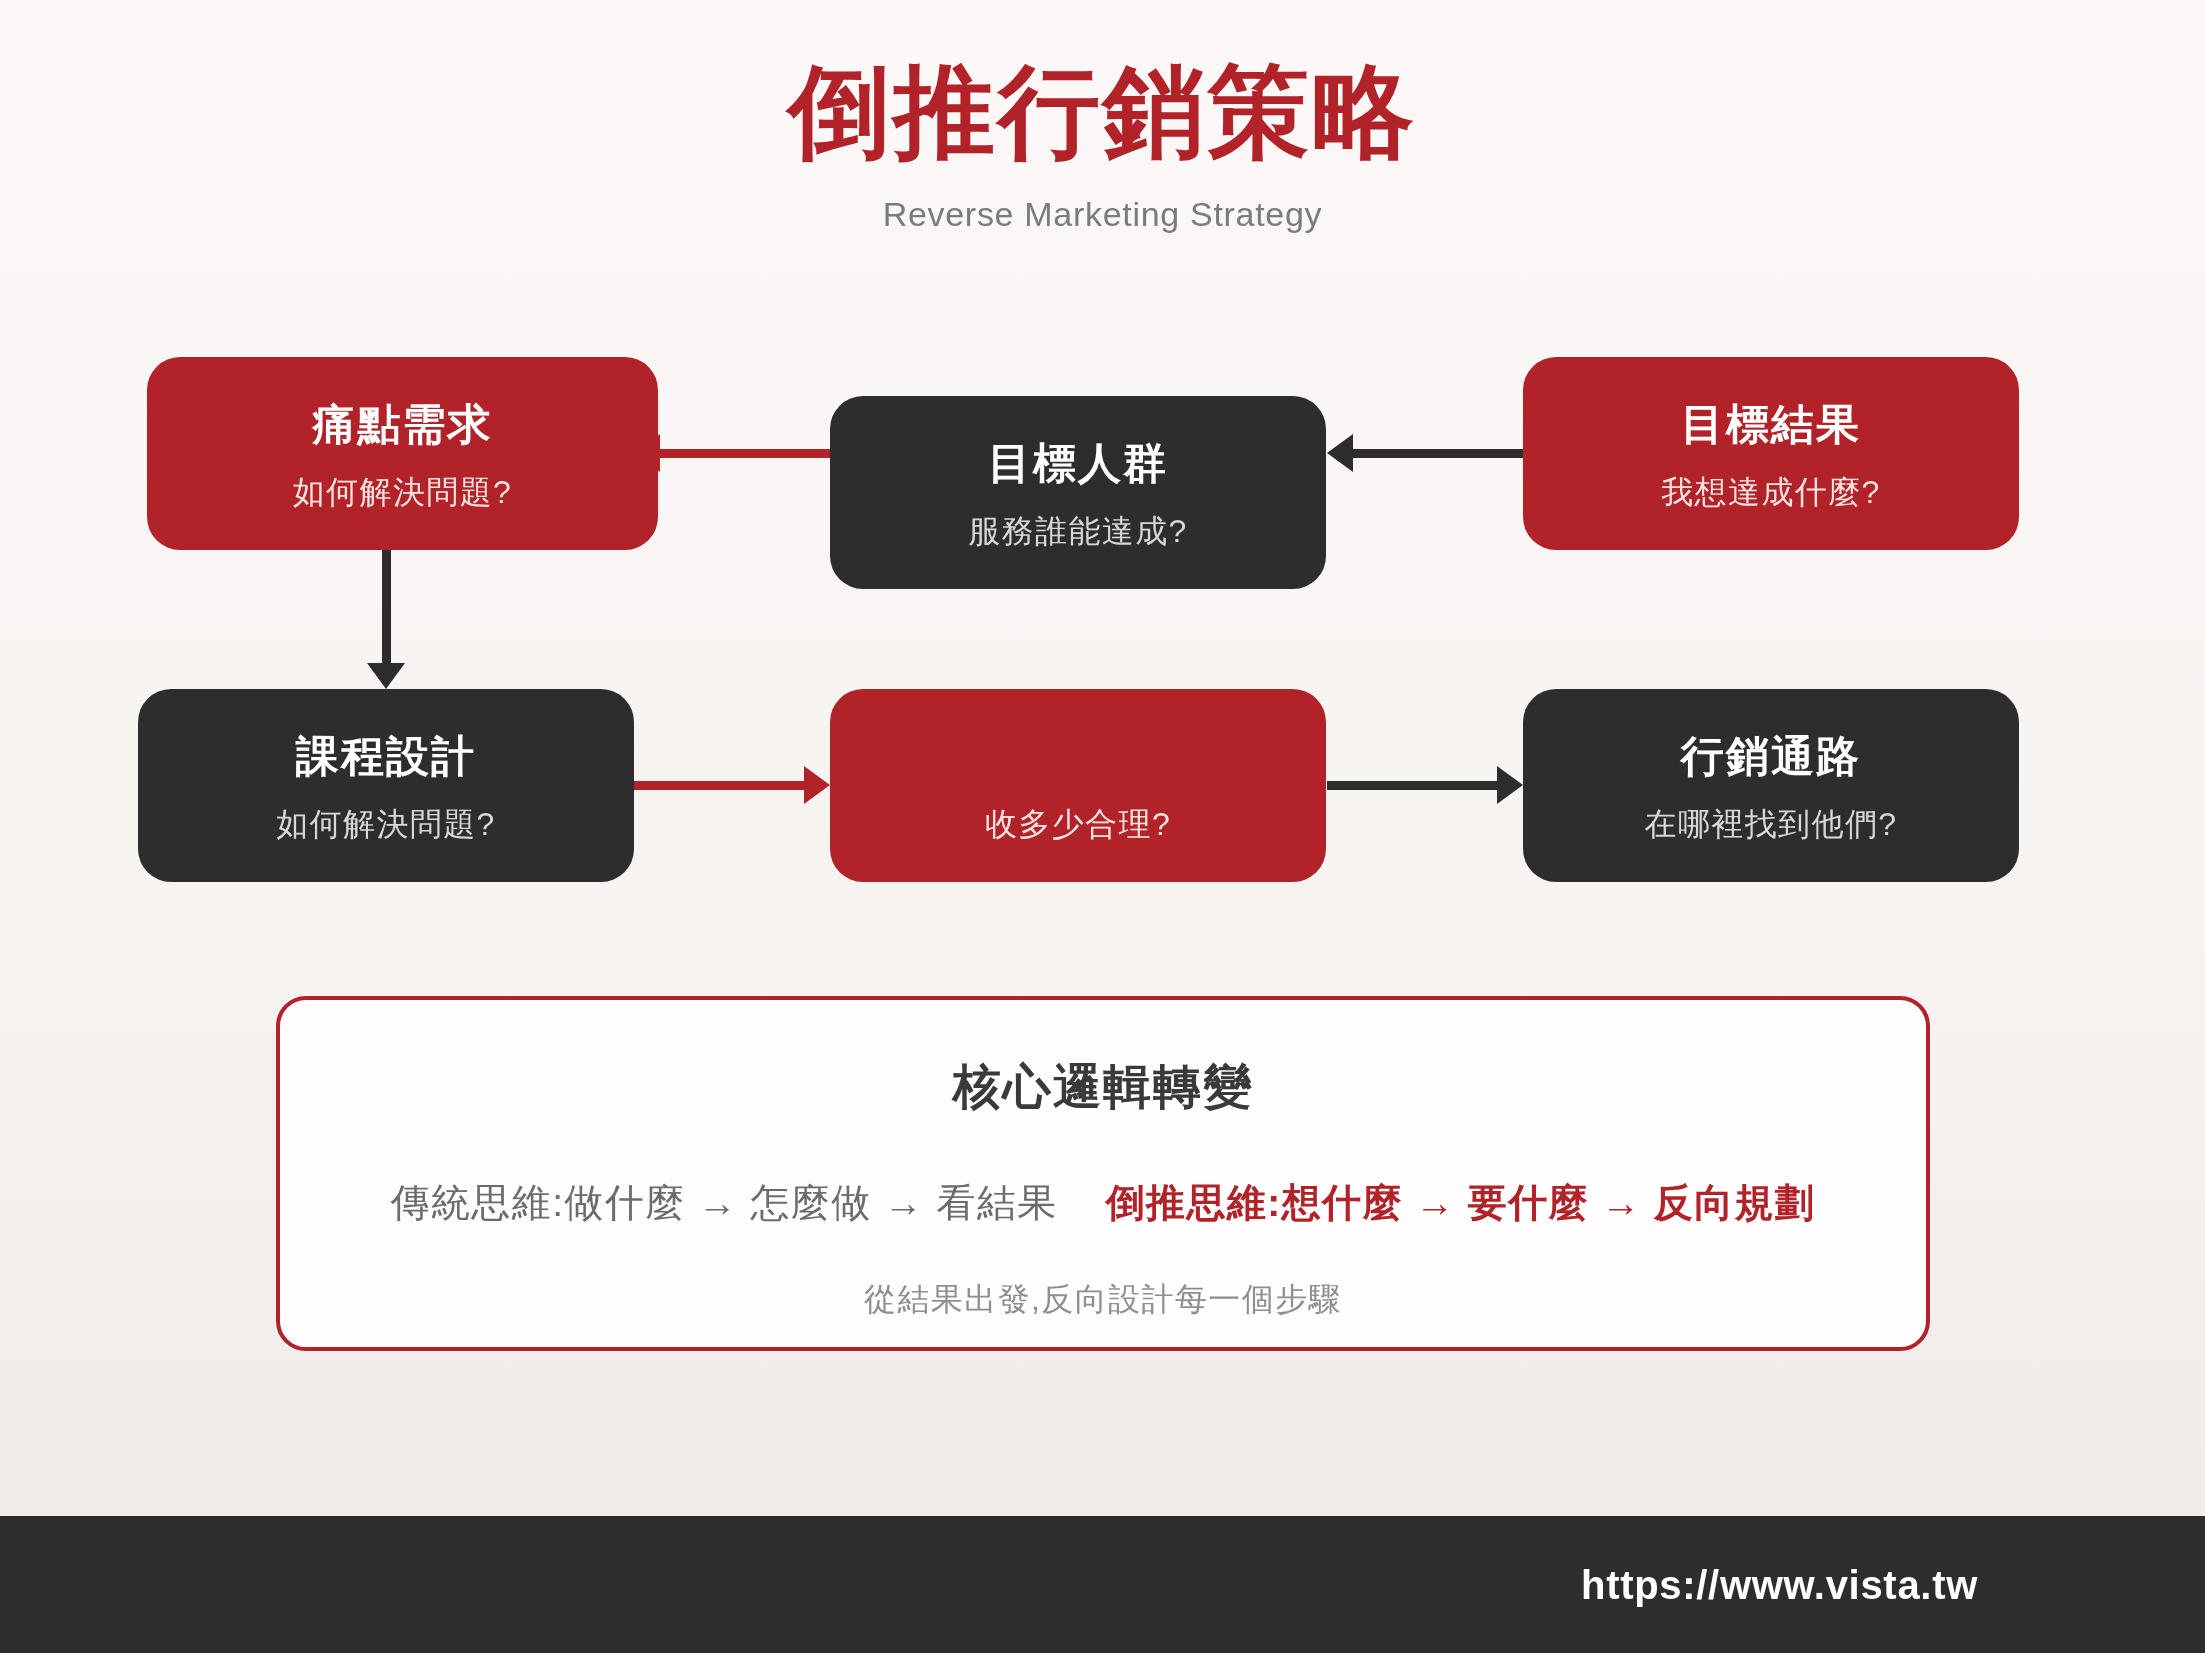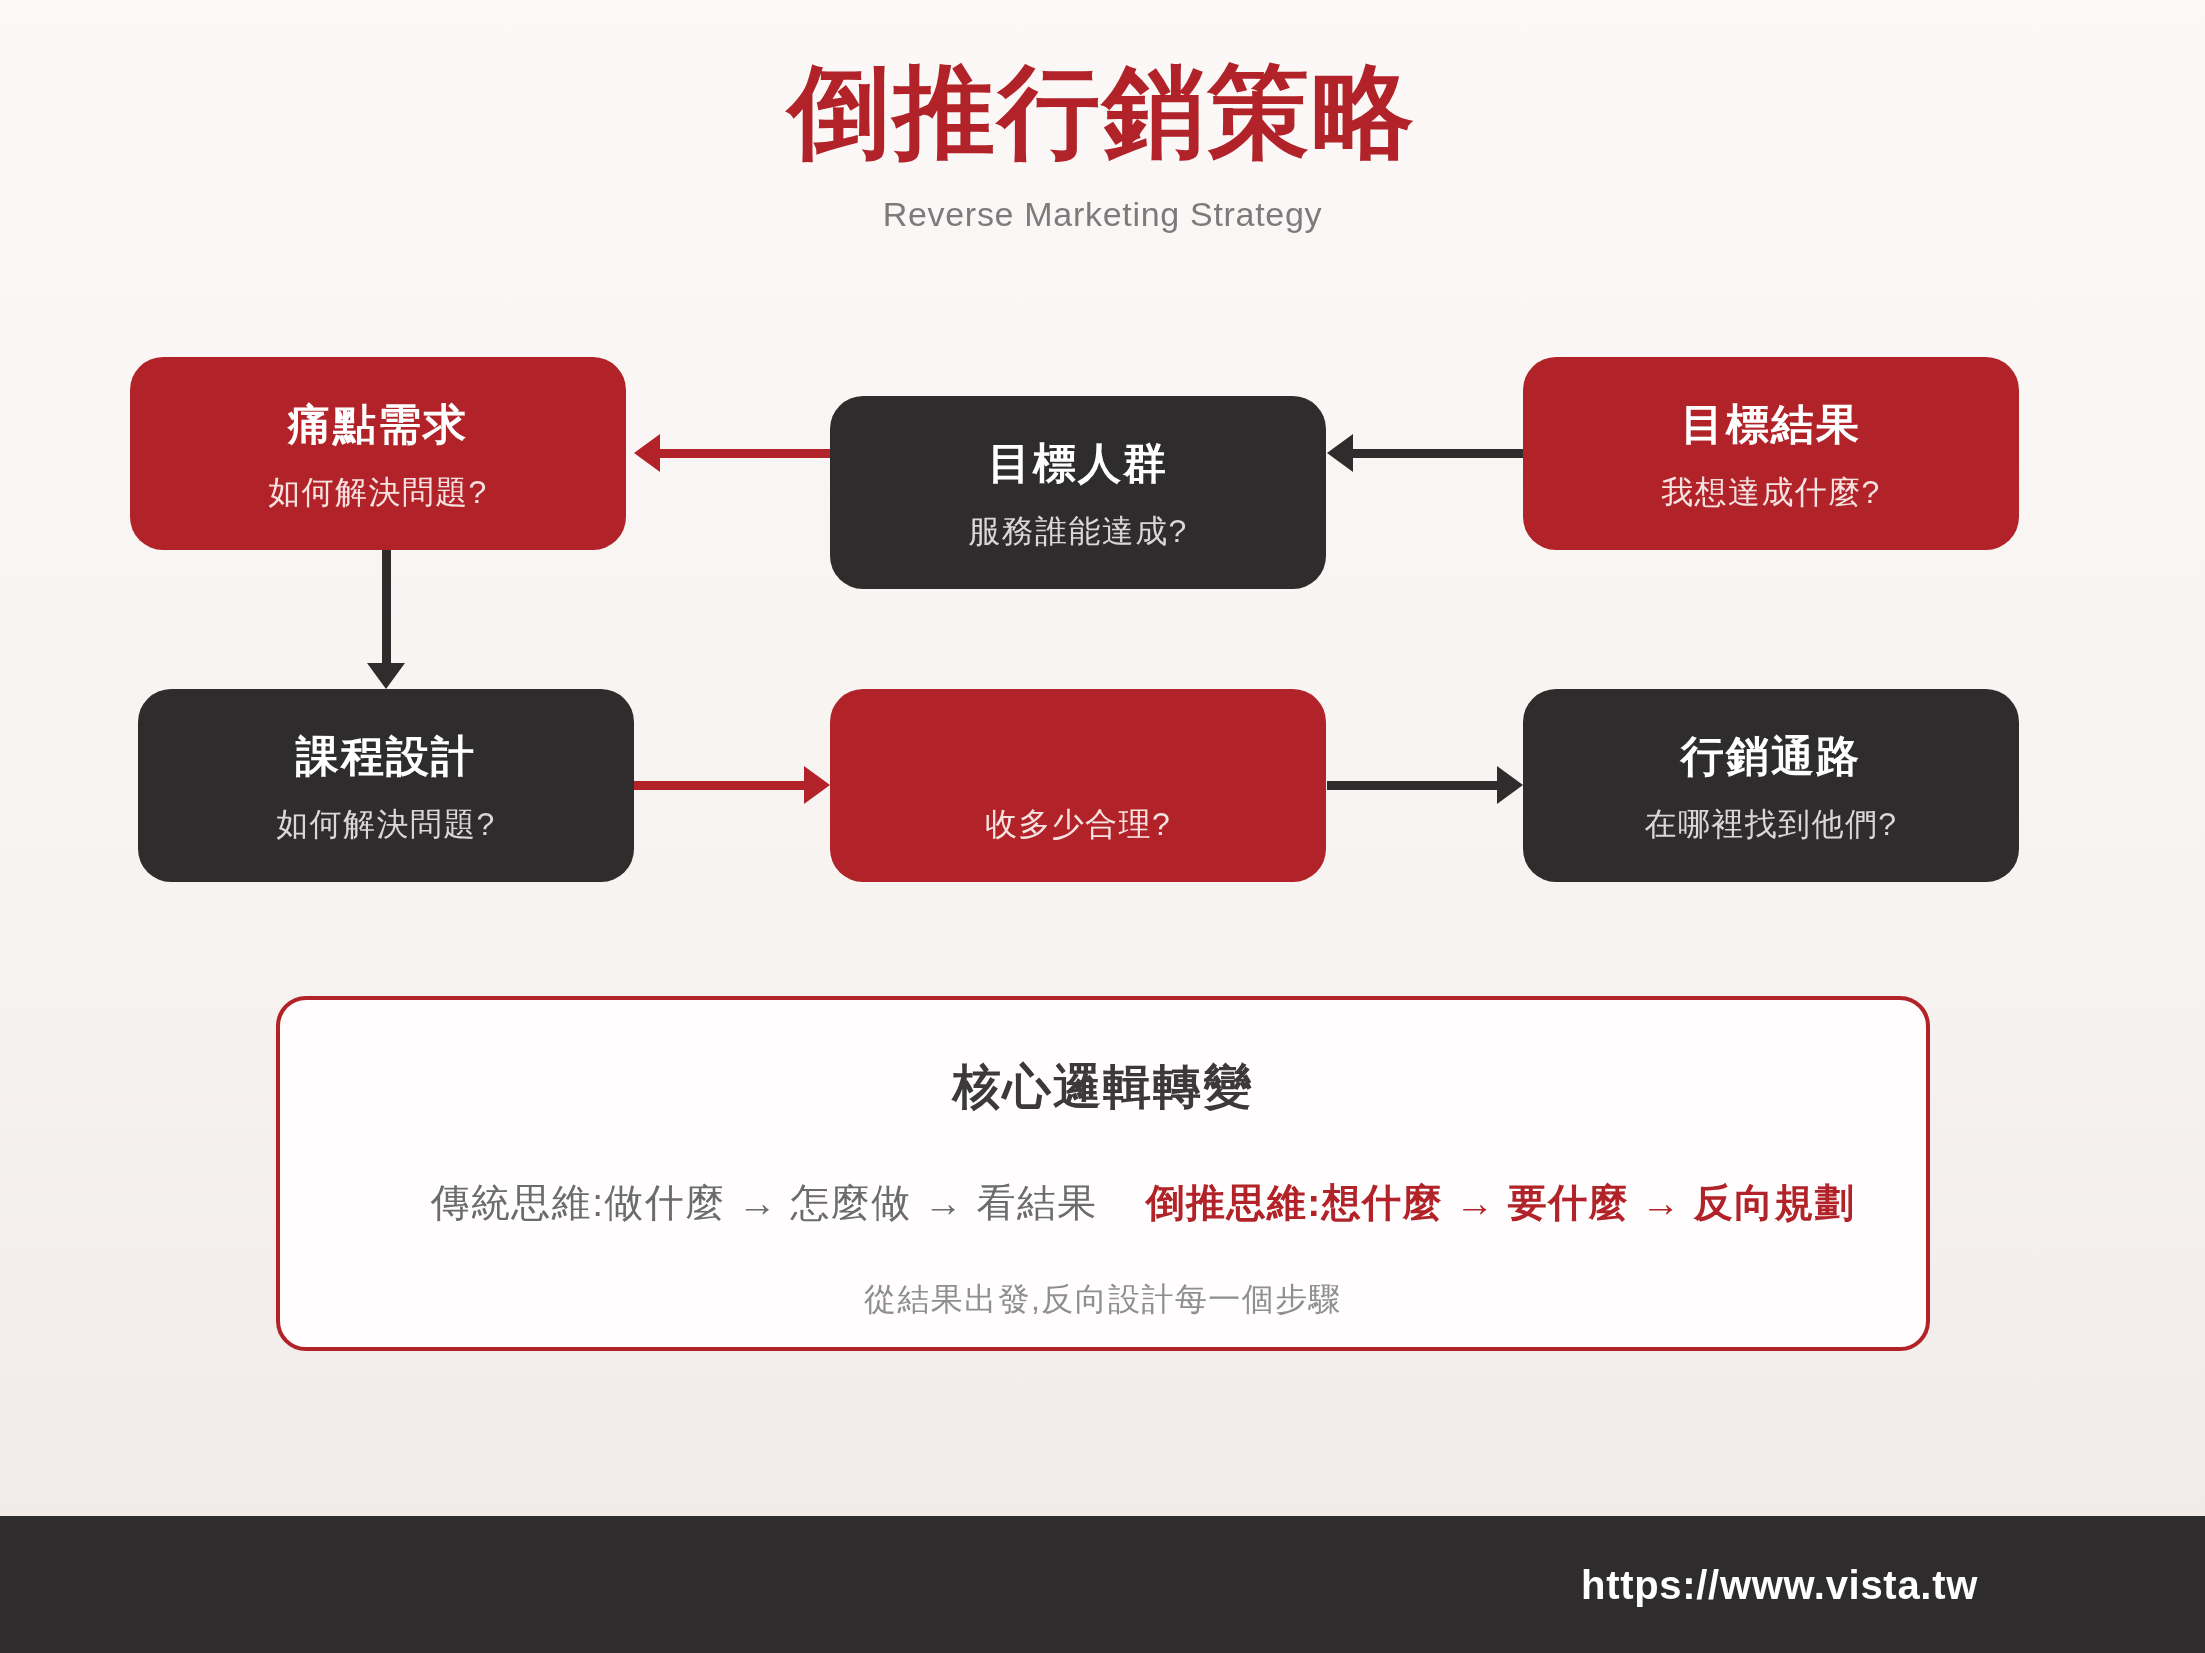"痛點需求" div.node { left: 130px -> 147px; padding-left: none -> 15px }
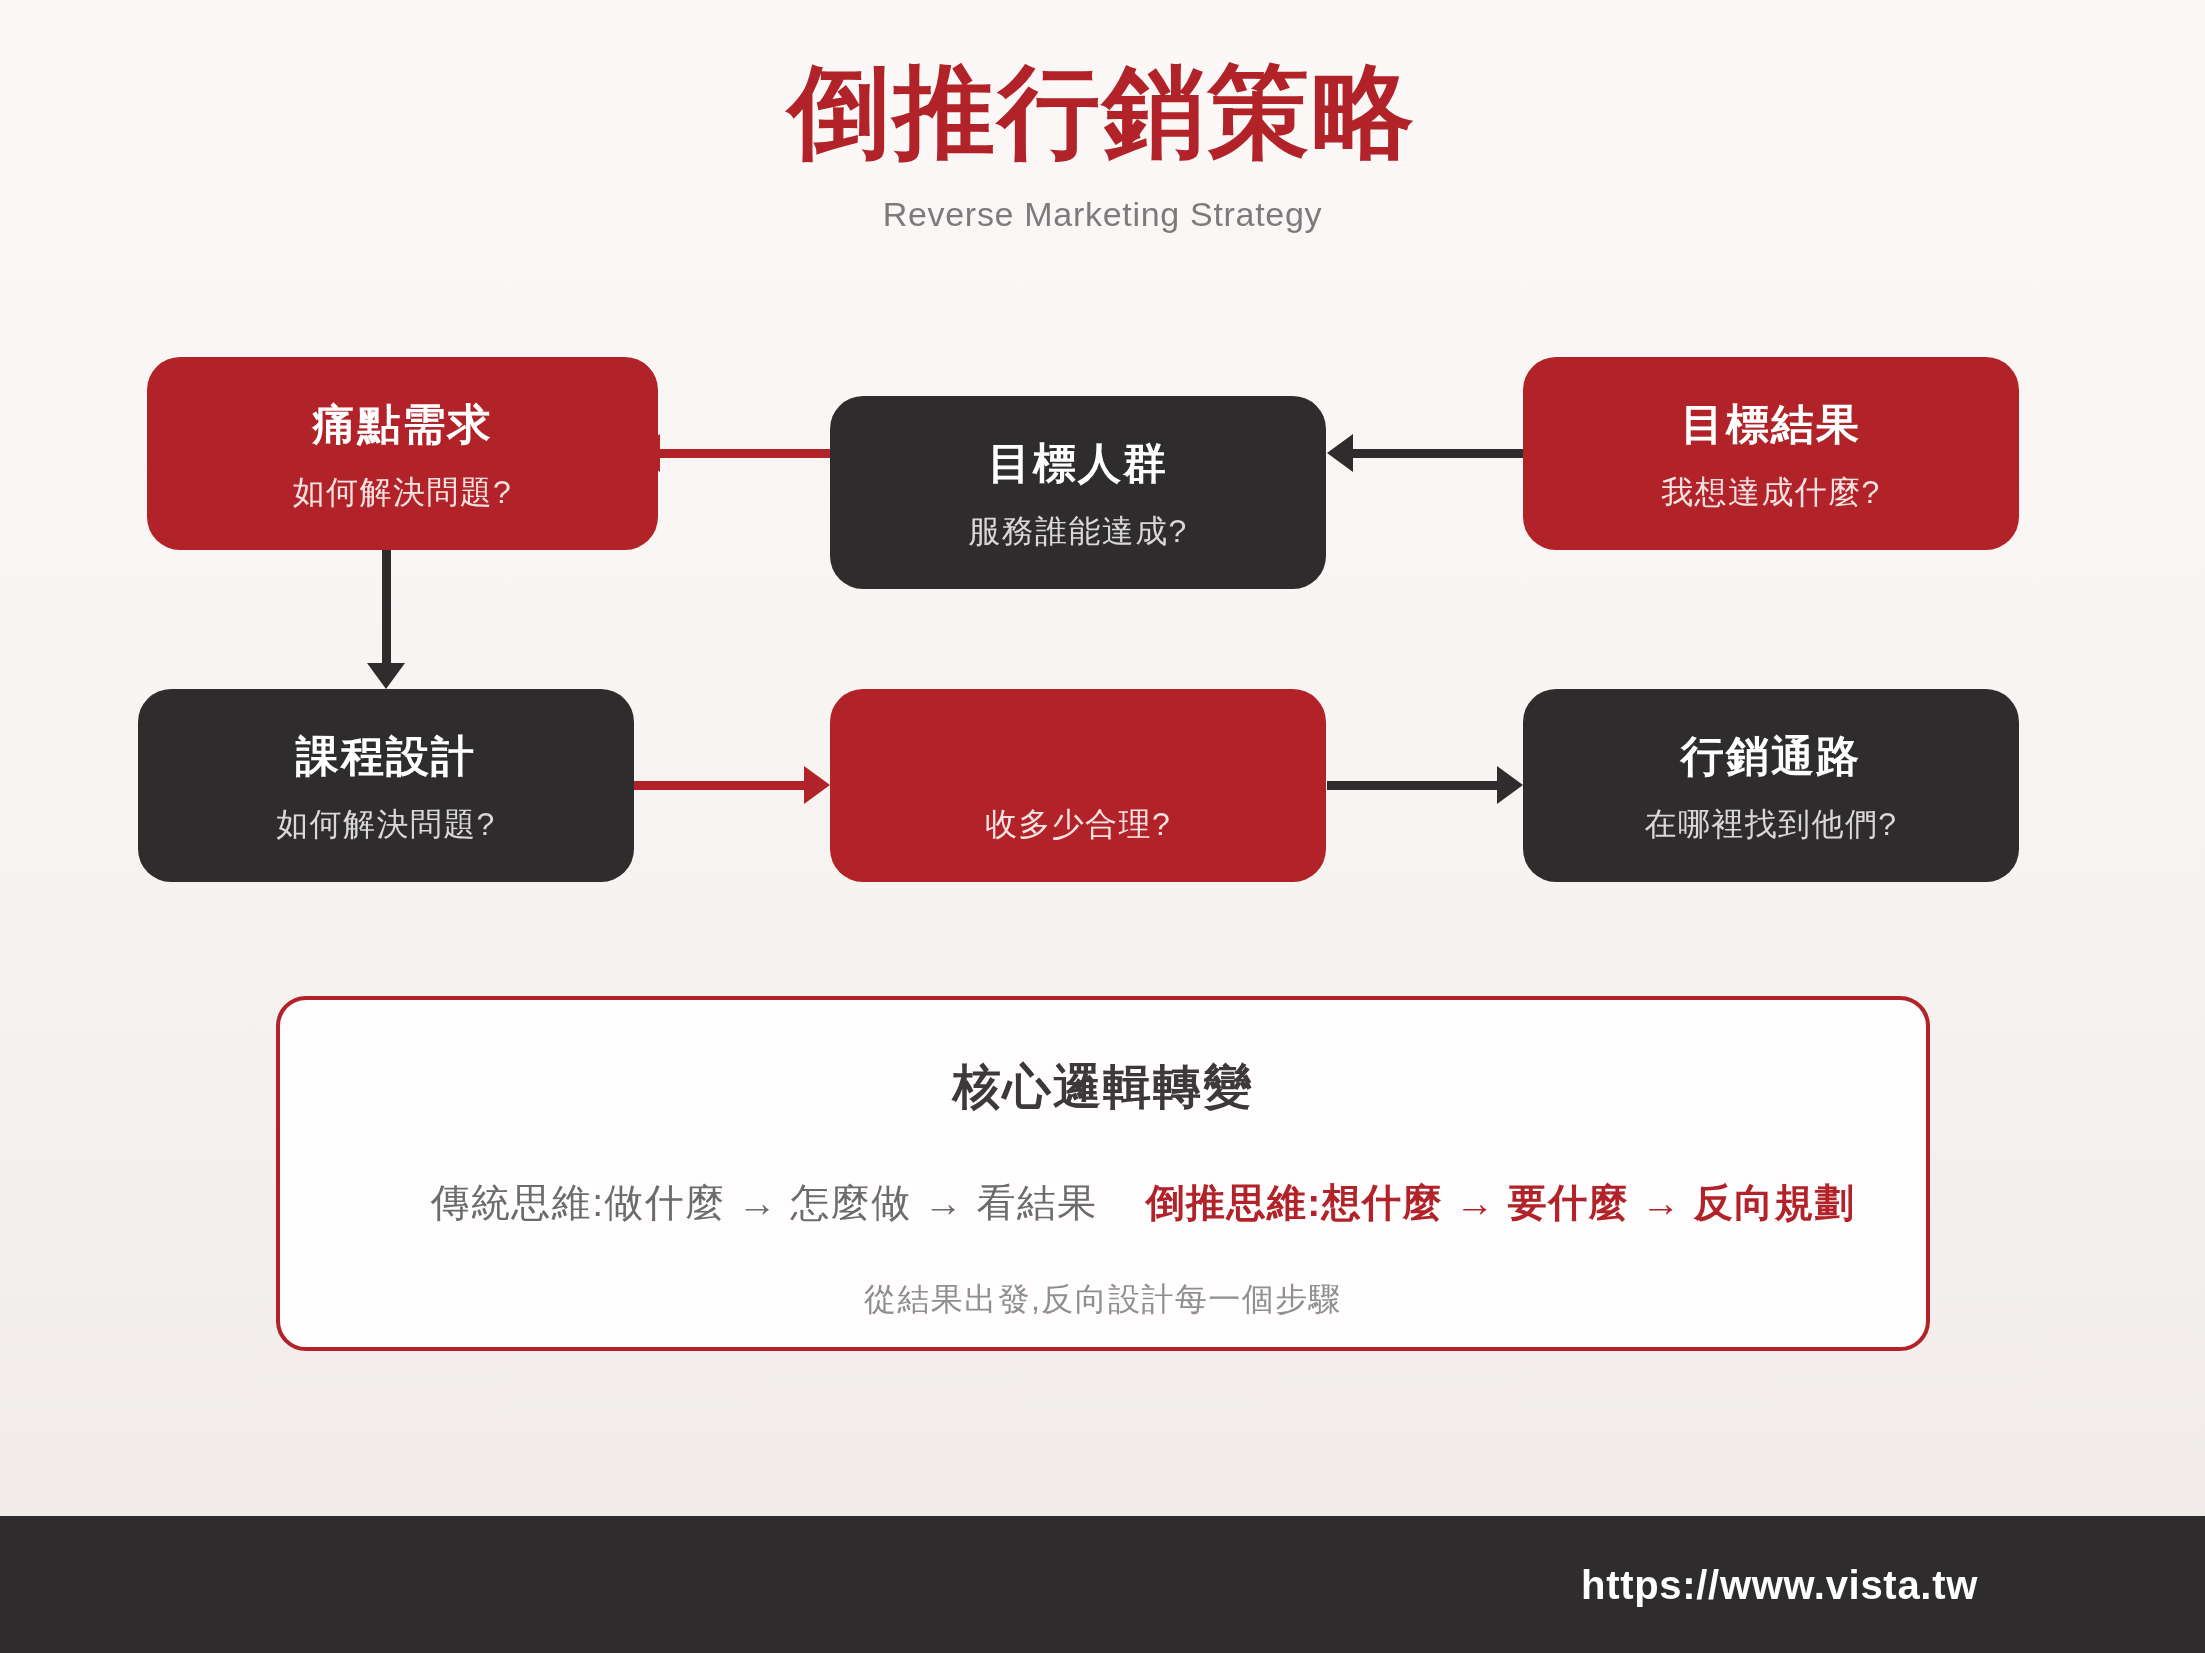"傳統思維:做什麼 → 怎麼做 → 看結果" .core-line { margin-left: 40px -> none }
